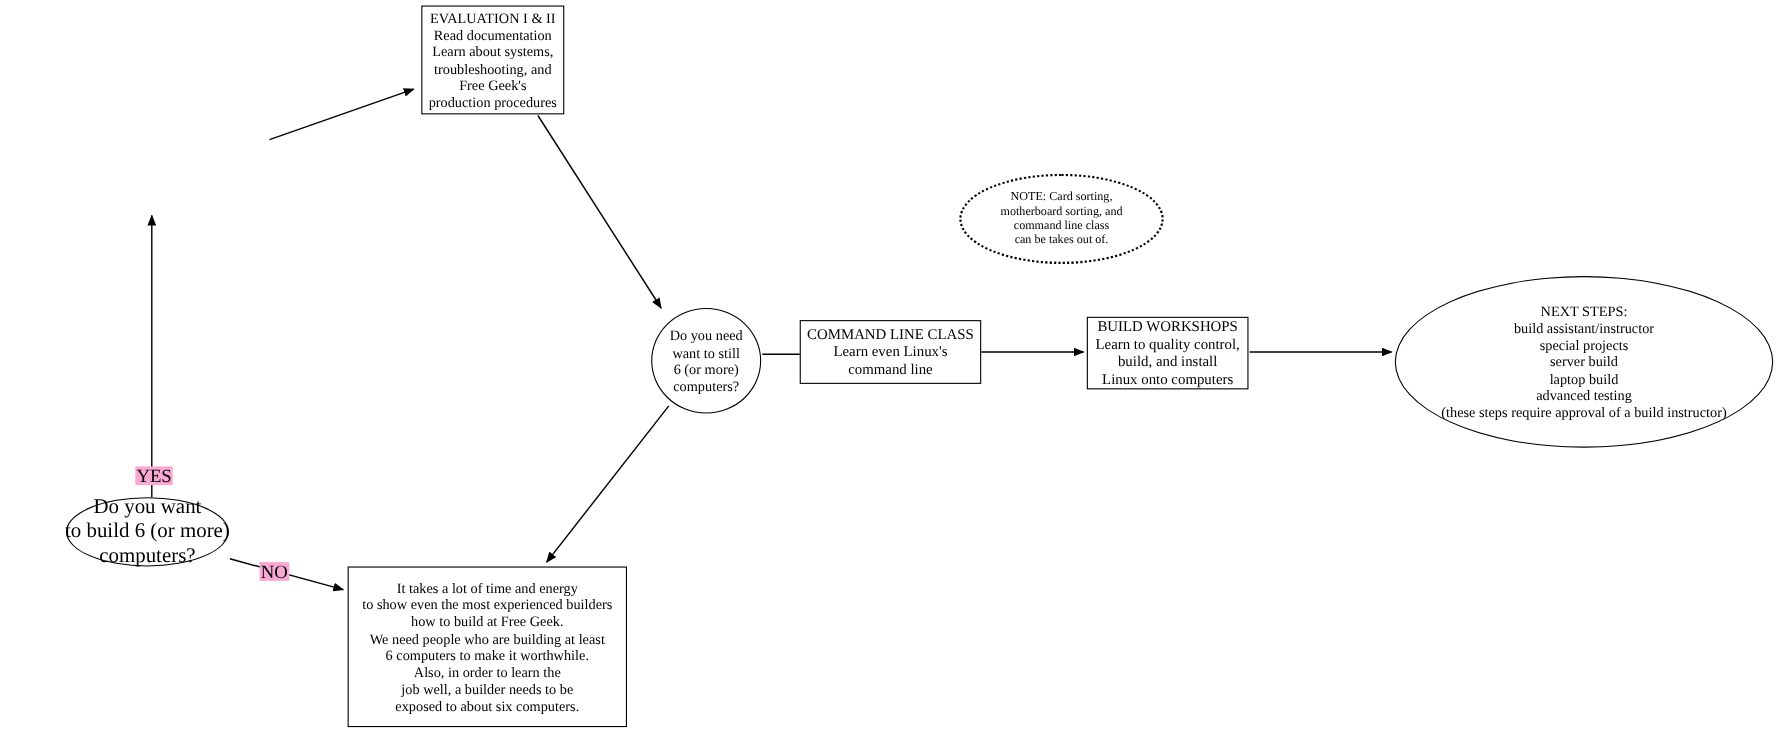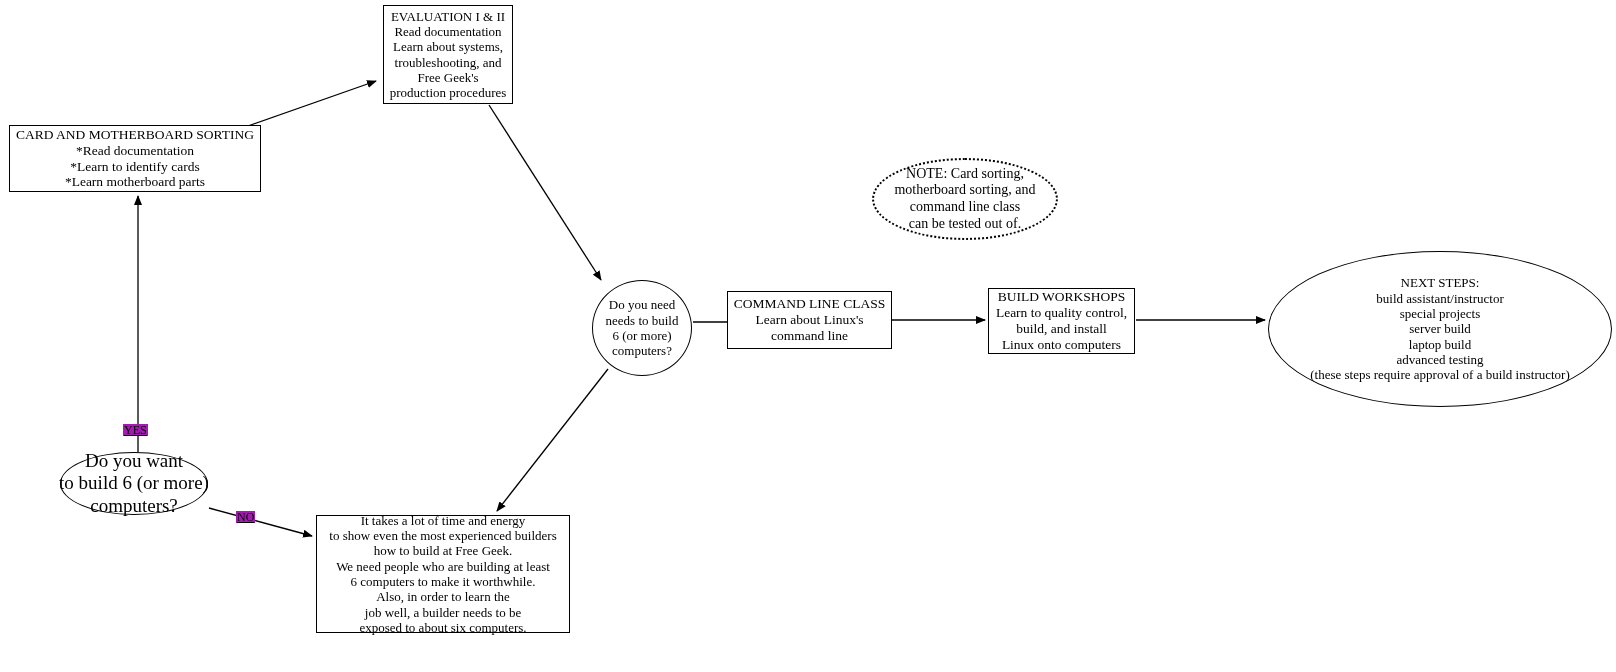"CARD AND MOTHERBOARD SORTING" div.node { html: <div> <span>CARD AND MOTHERBOARD SORTING</span> <span>*Read documentation</span> <span>*Learn to identify cards</span> <span>*Learn motherboard parts</span> </div> -> none }
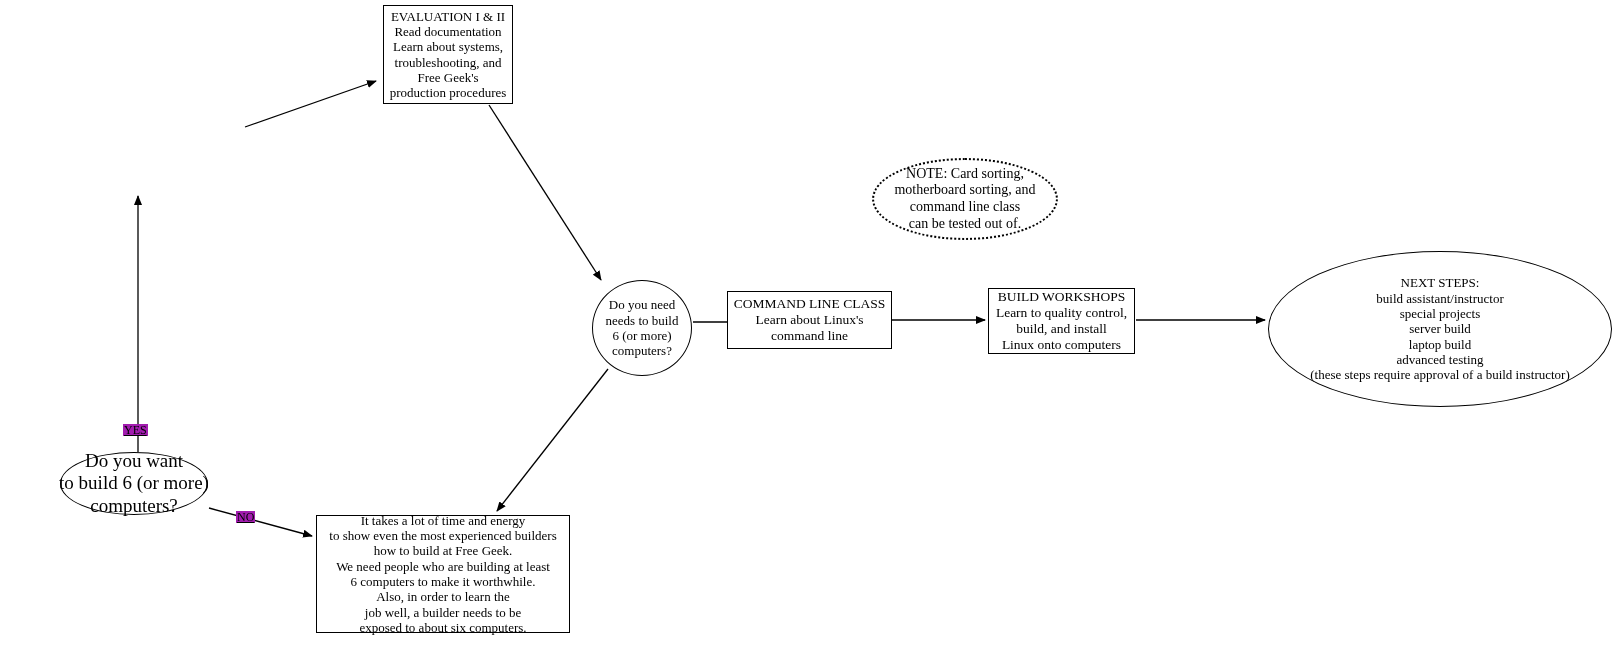"NOTE: Card sorting," #node-note { font-size: 14px -> 11px }
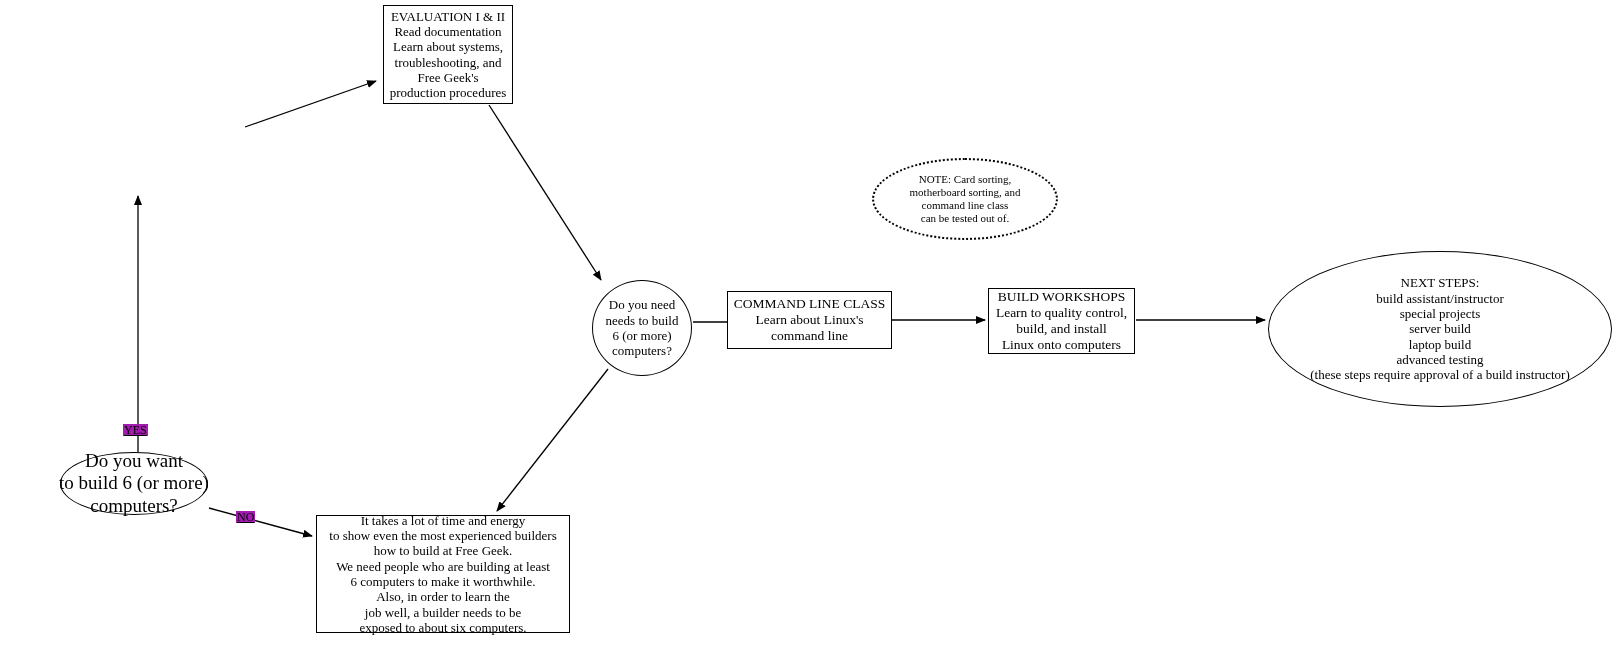"can be tested out of." span.line { text: tested -> takes }
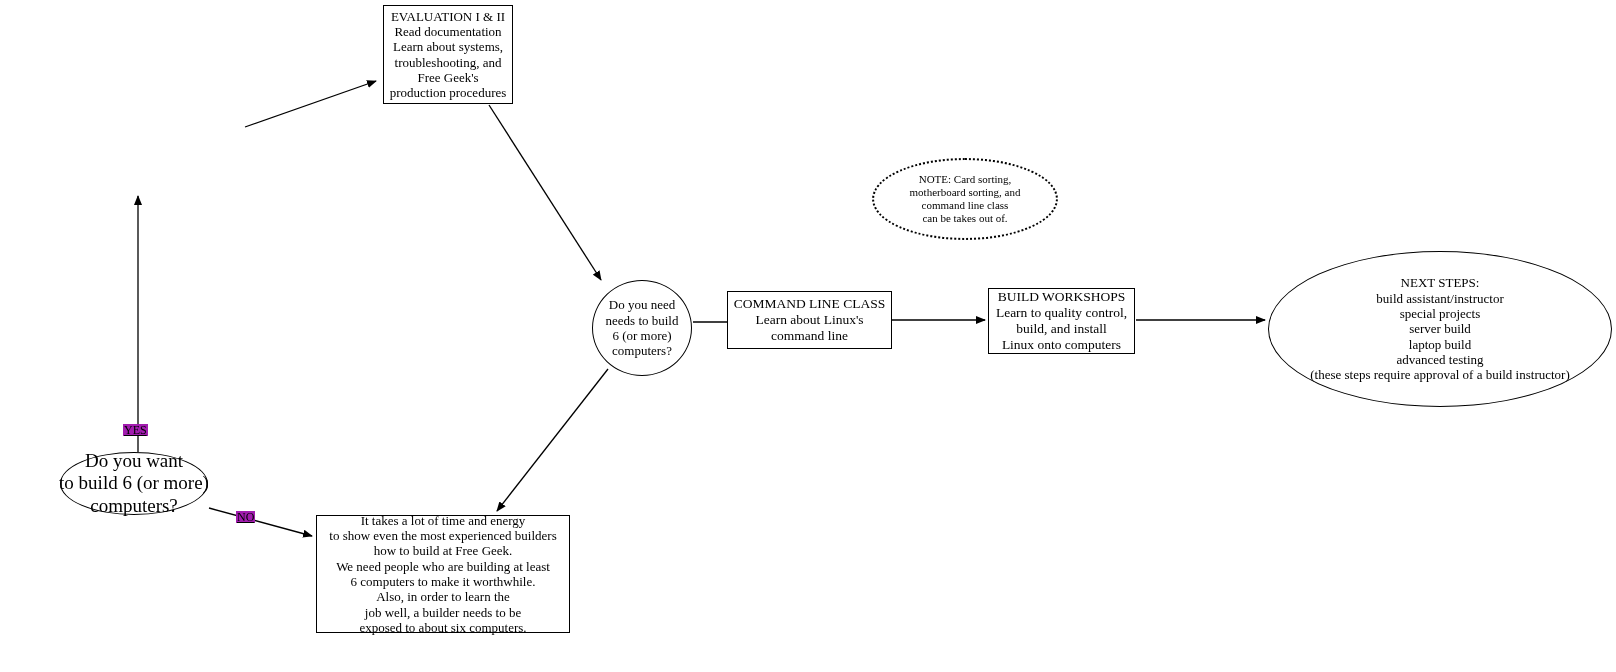"needs to build" span.line { text: needs to build -> want to still }
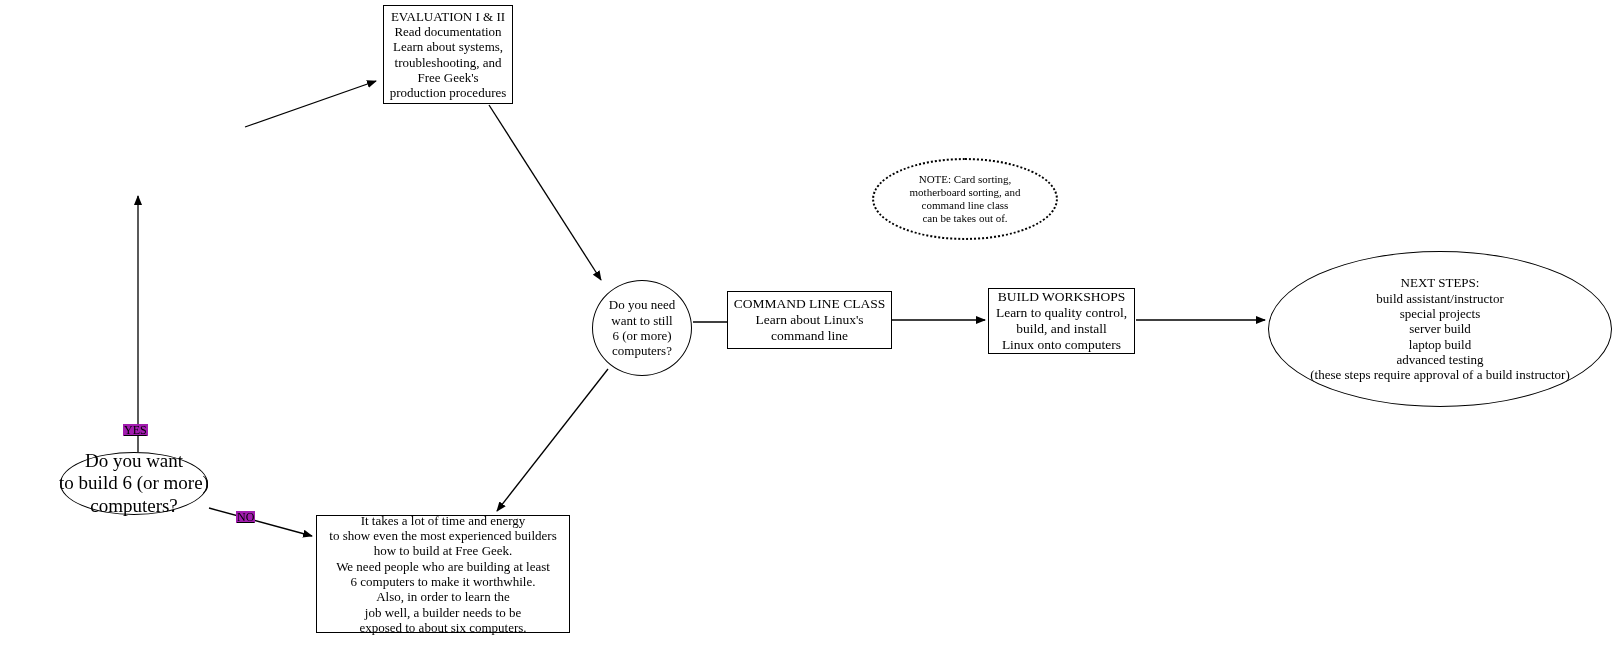"Learn about Linux's" span.line { text: about -> even }
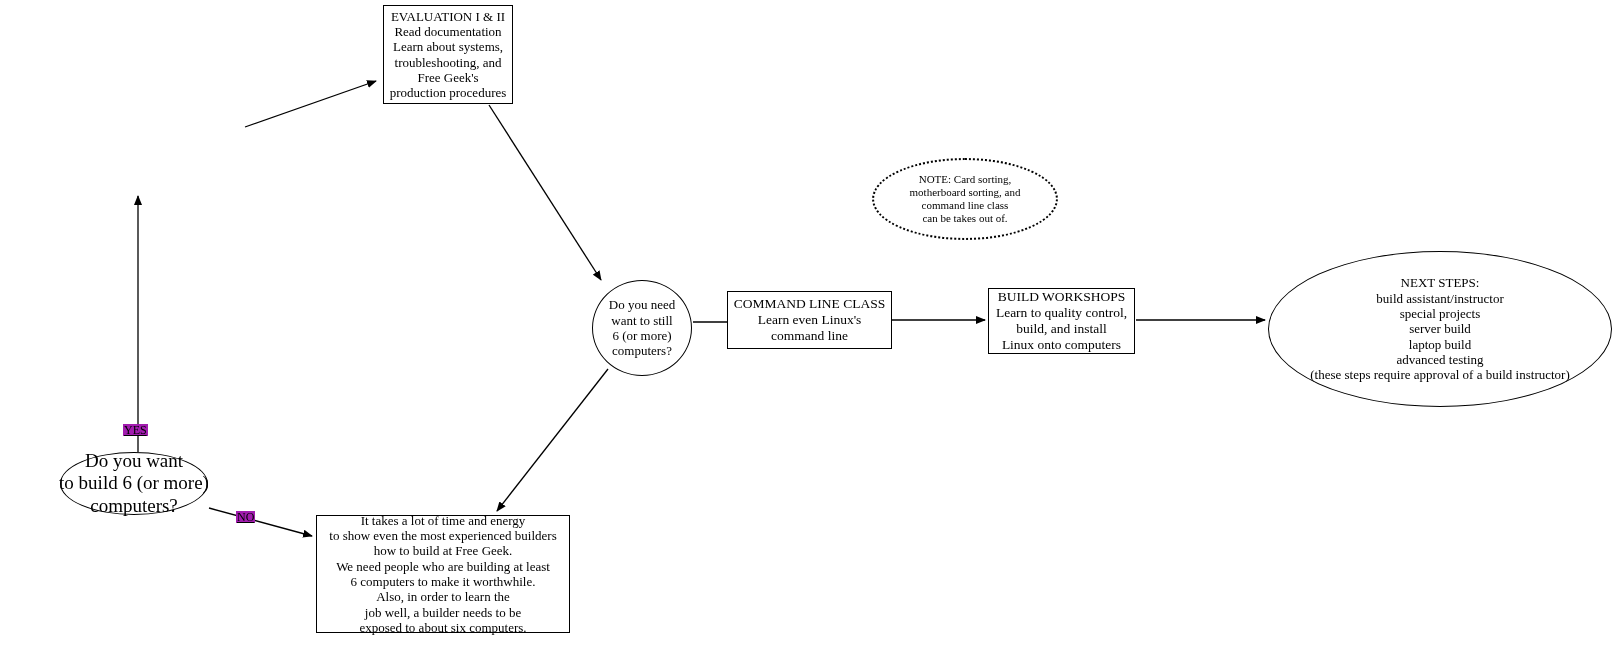"YES" .edge-label { background: #a21caf -> #f9a8d4; font-size: 12px -> 17px; text-decoration: underline -> none }
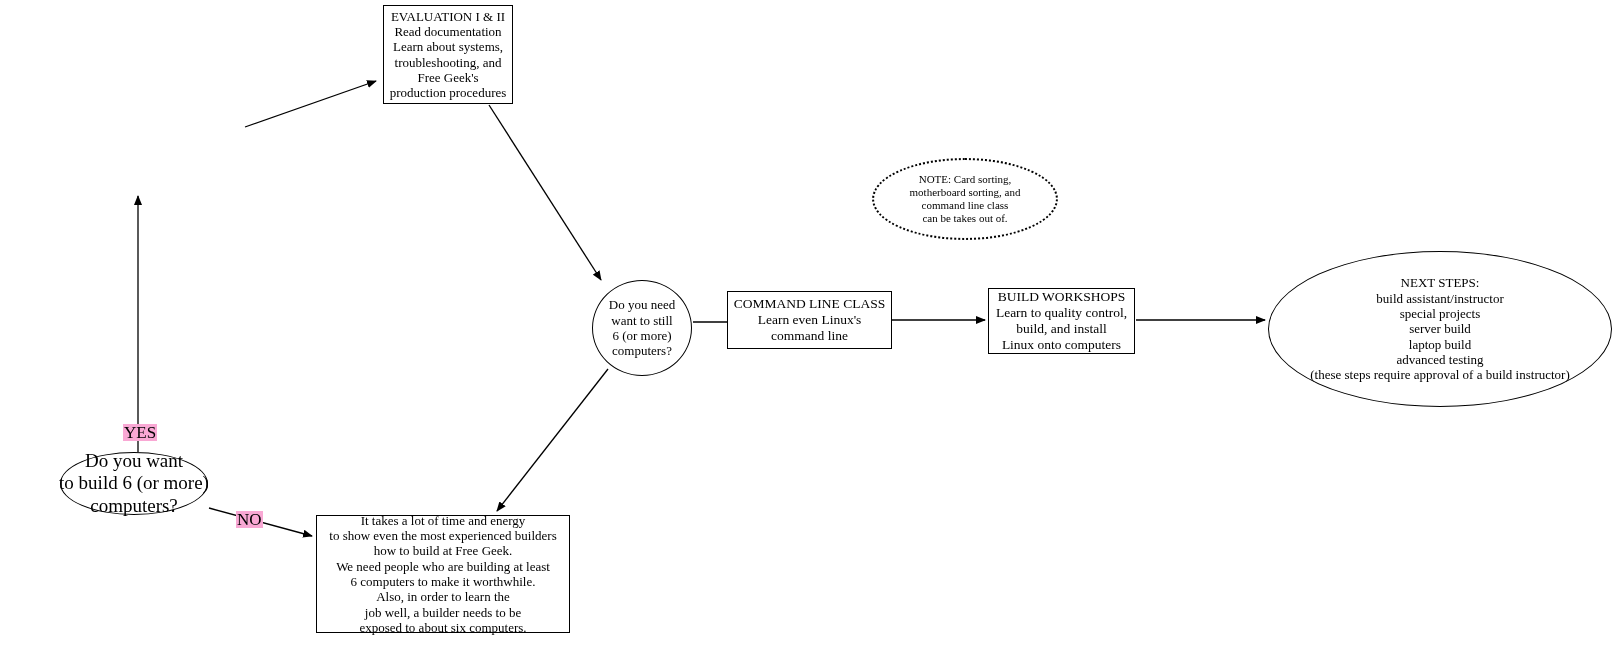"It takes a lot of" #node-explanation { height: 118px -> 146px }
